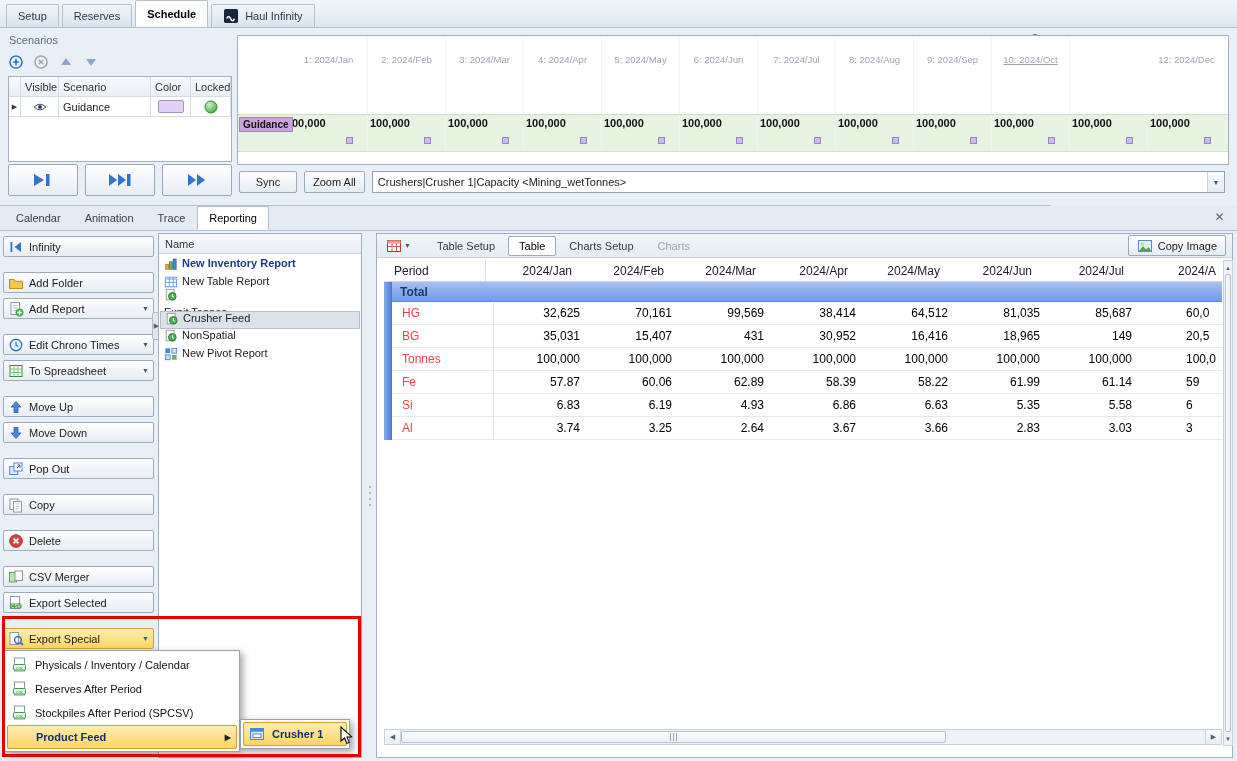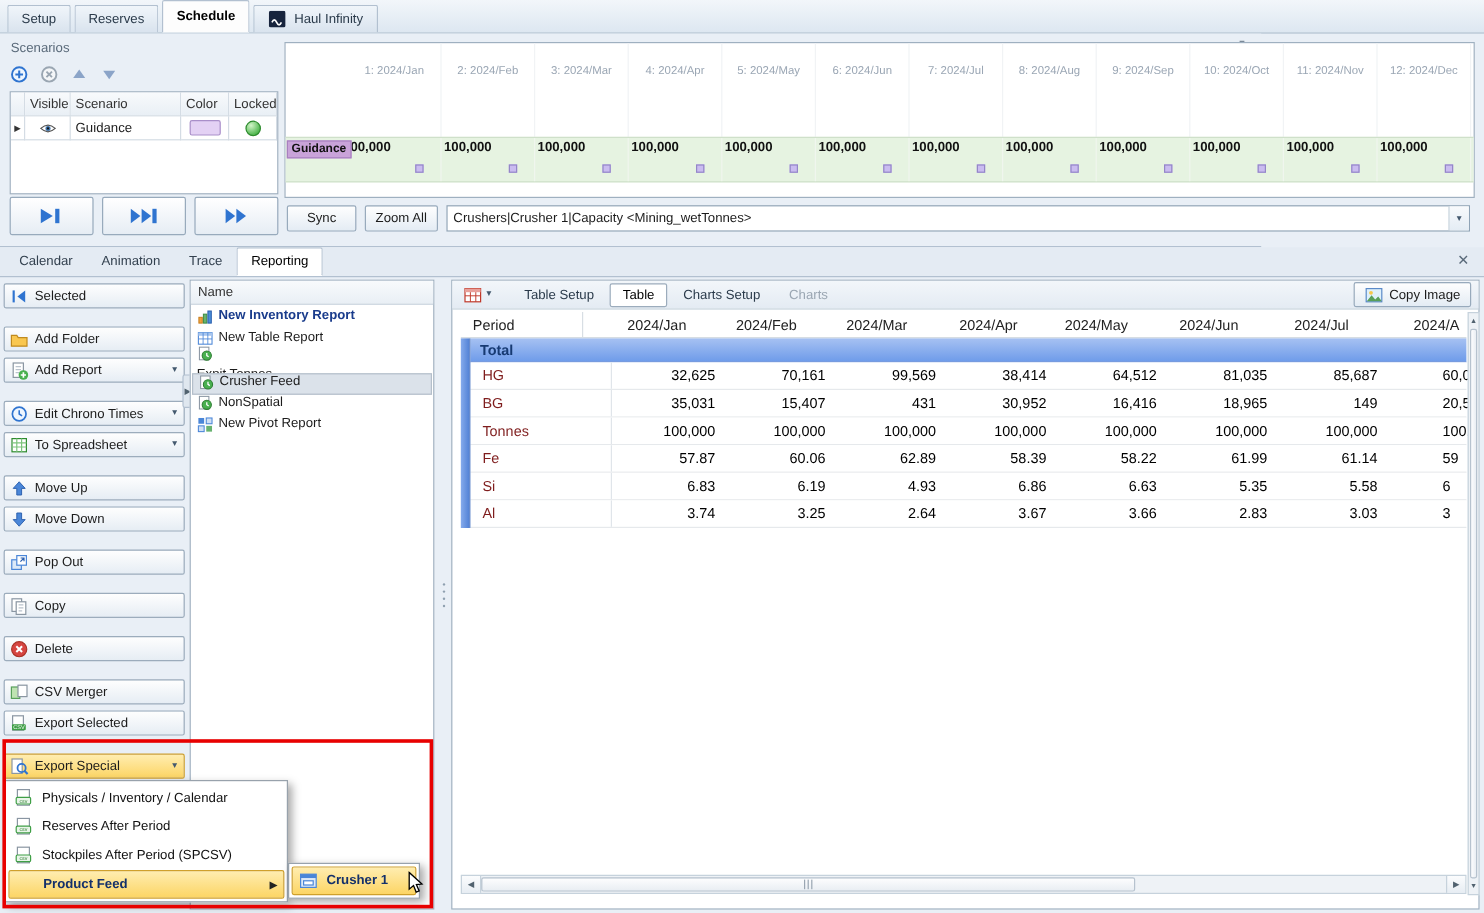"10: 2024/Oct" div.tl-mcol { text-decoration: none -> underline }
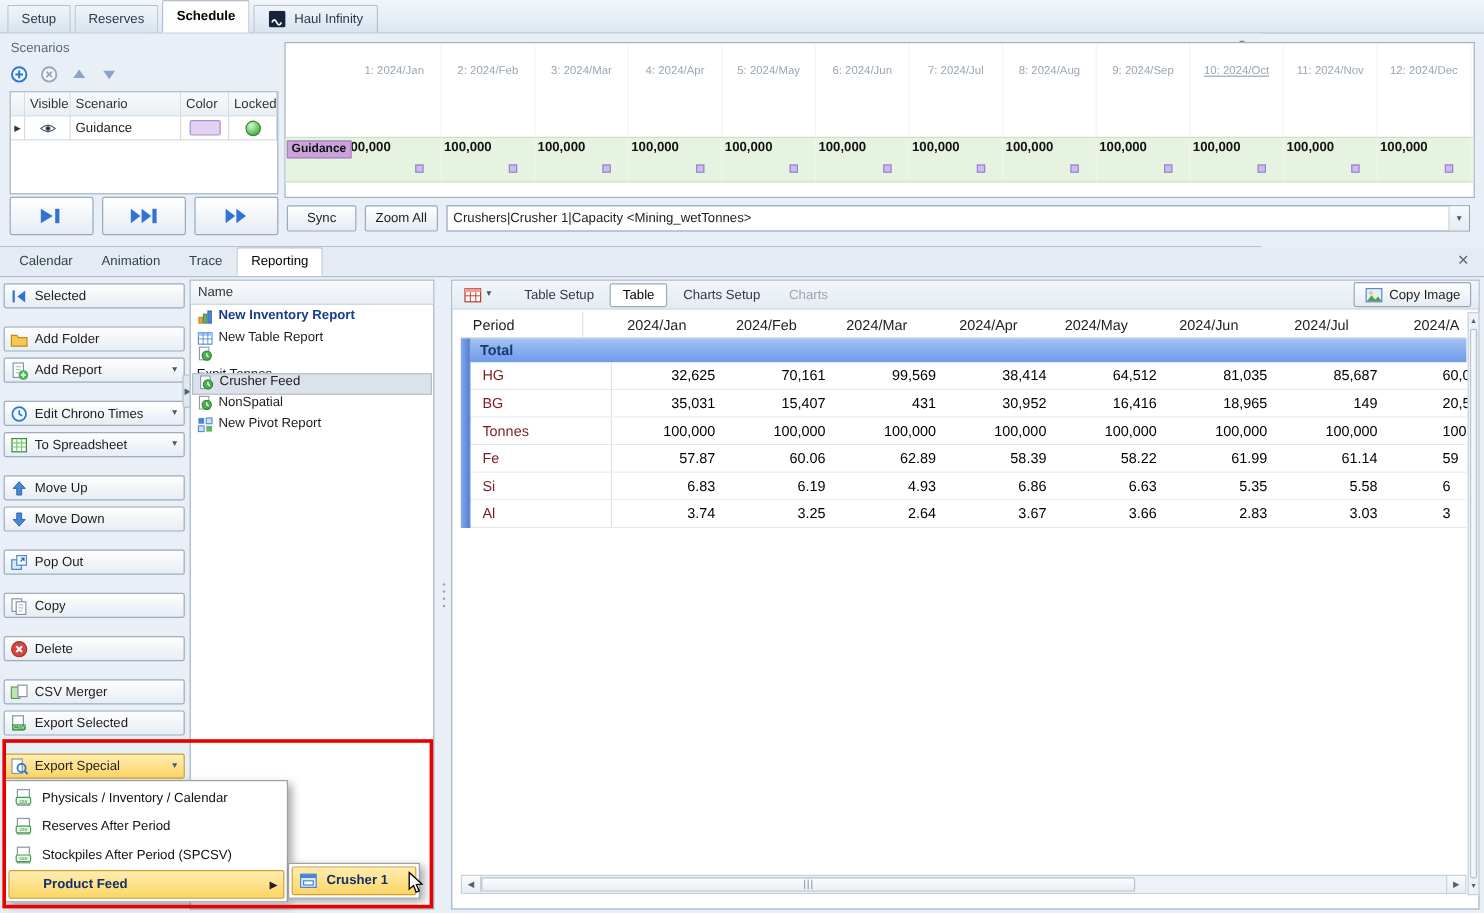"11: 2024/Nov" div.tl-mcol { html: <div>11: 2024/Nov</div> -> none }
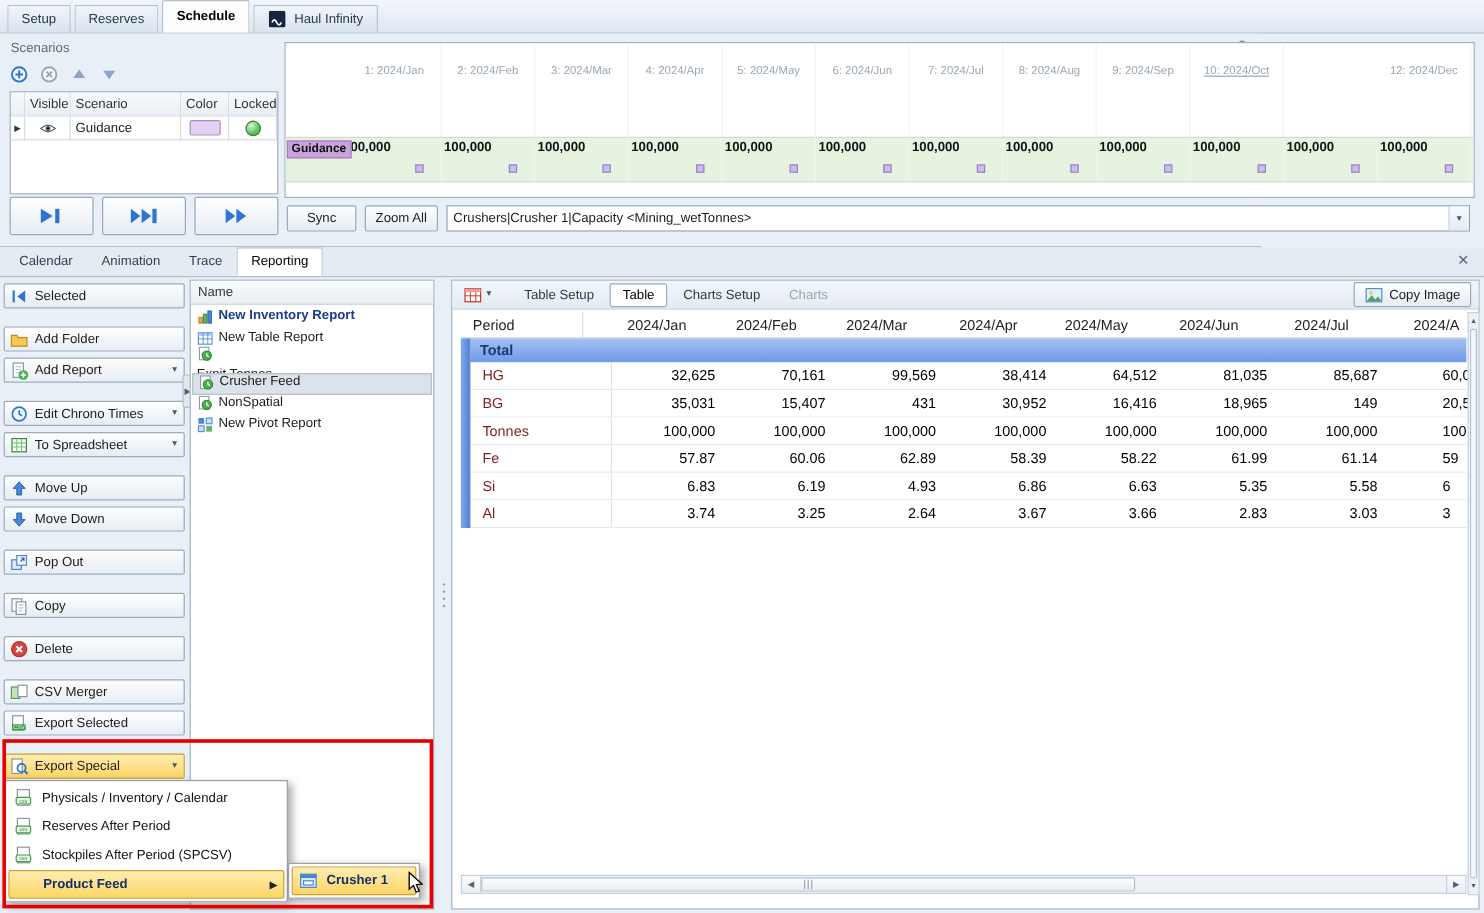"Selected" span.lbl { text: Selected -> Infinity }
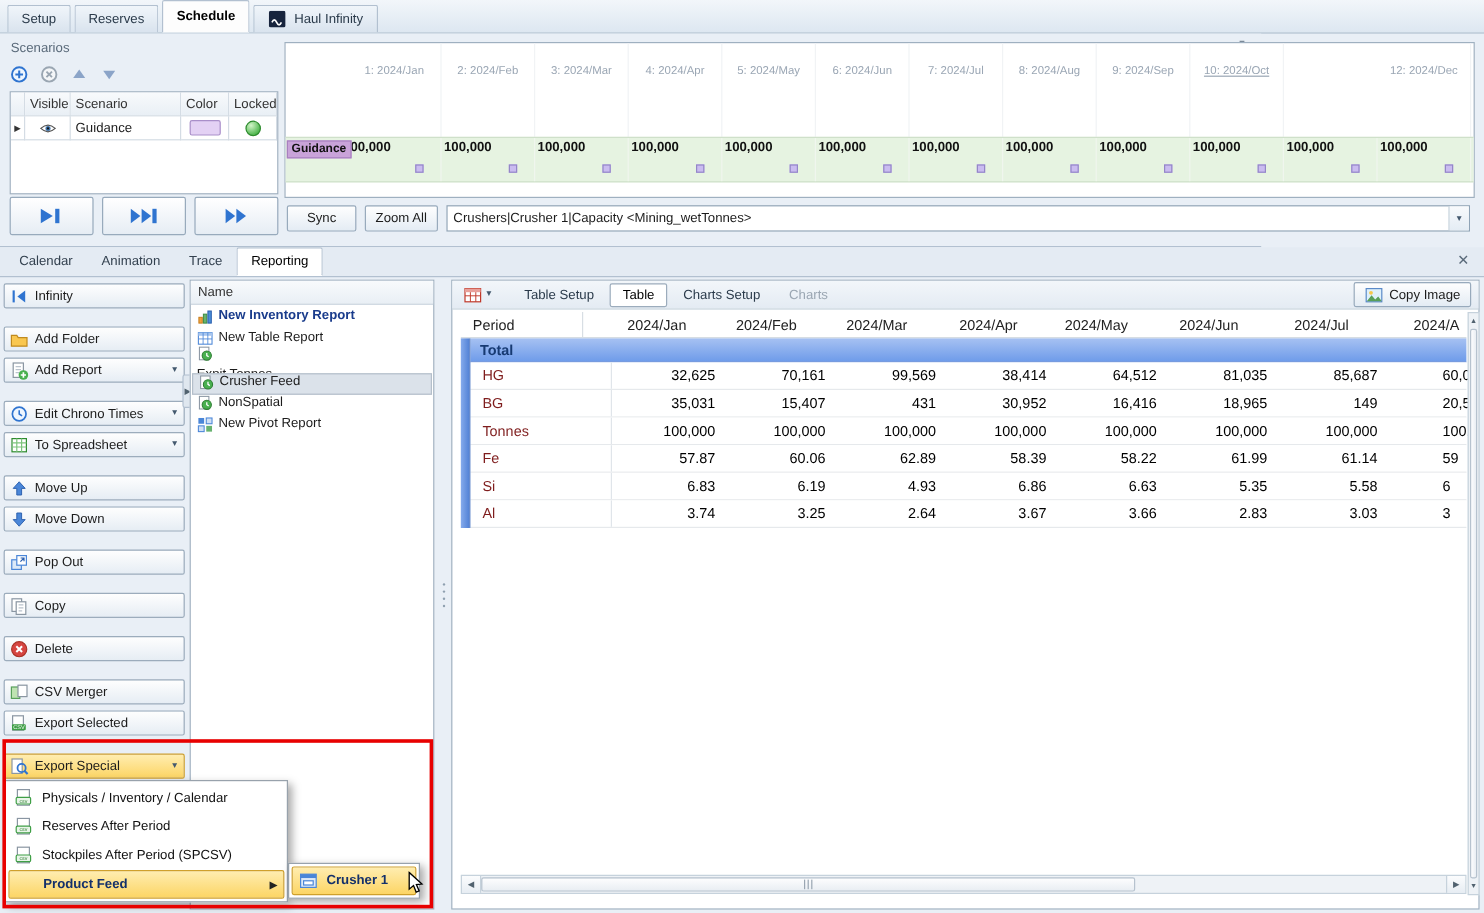"HG" .td.period { color: #7f1d1d -> #ef4444; width: 118px -> 102px }
